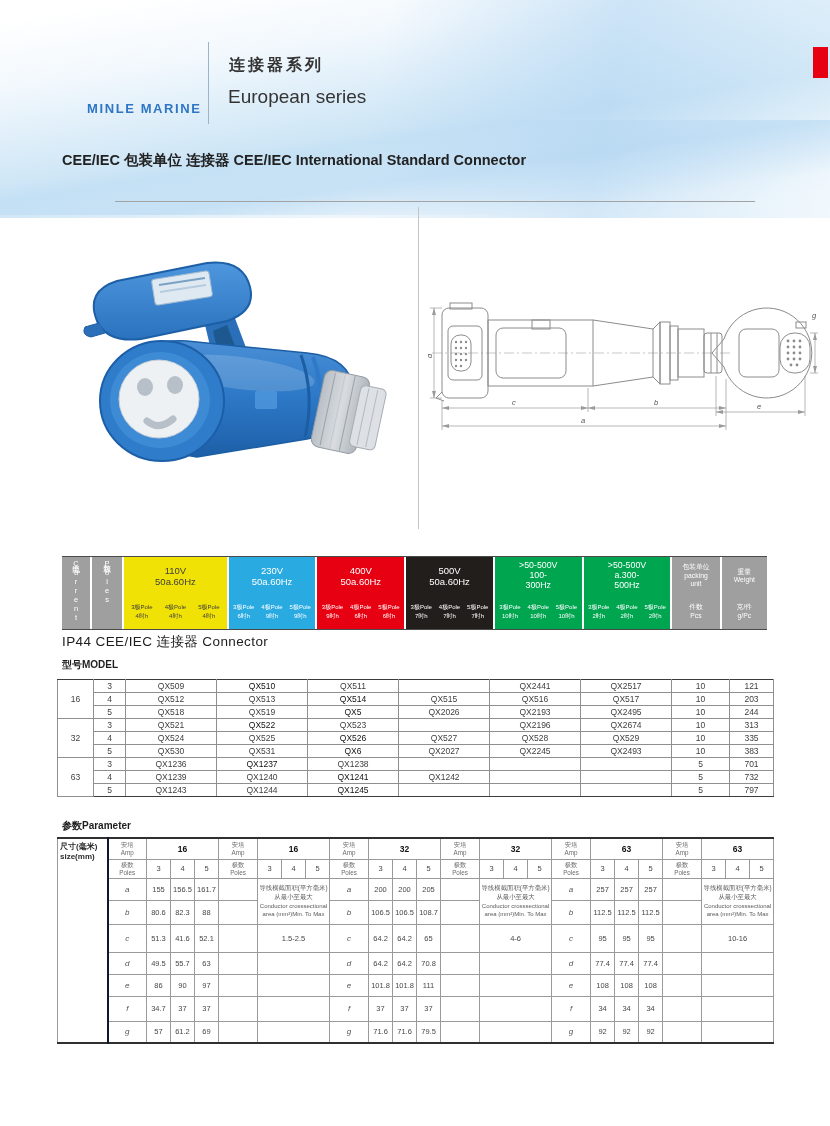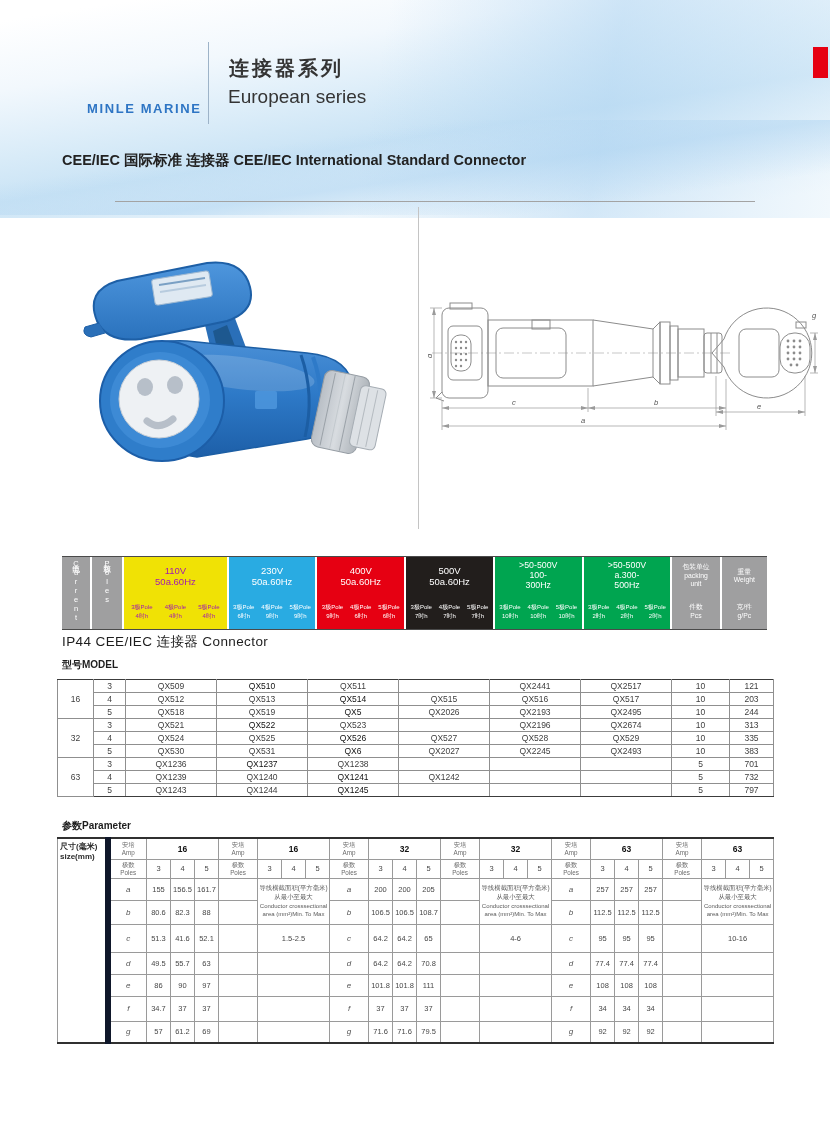"连接器系列" .series-cn { font-size: 20px -> 16px }
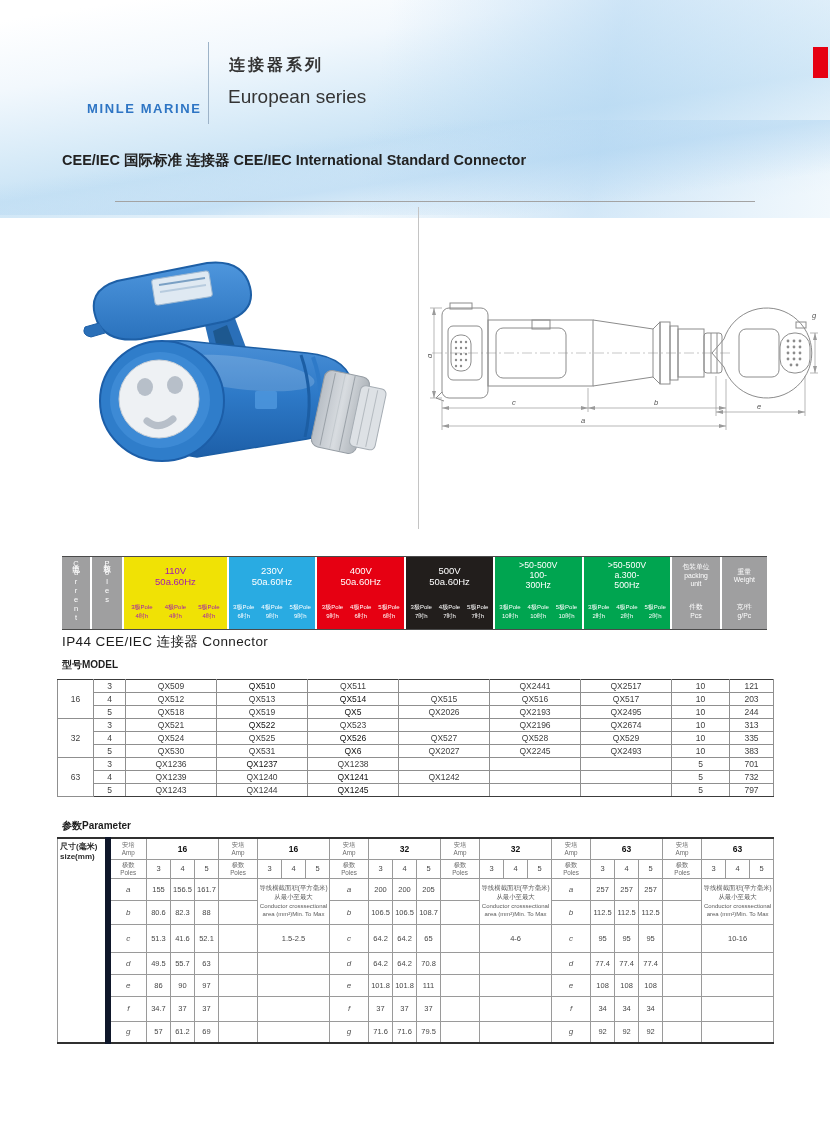"CEE/IEC 国际标准 连接器 CEE/IEC International" div.abs { text: 国际标准 -> 包装单位 }
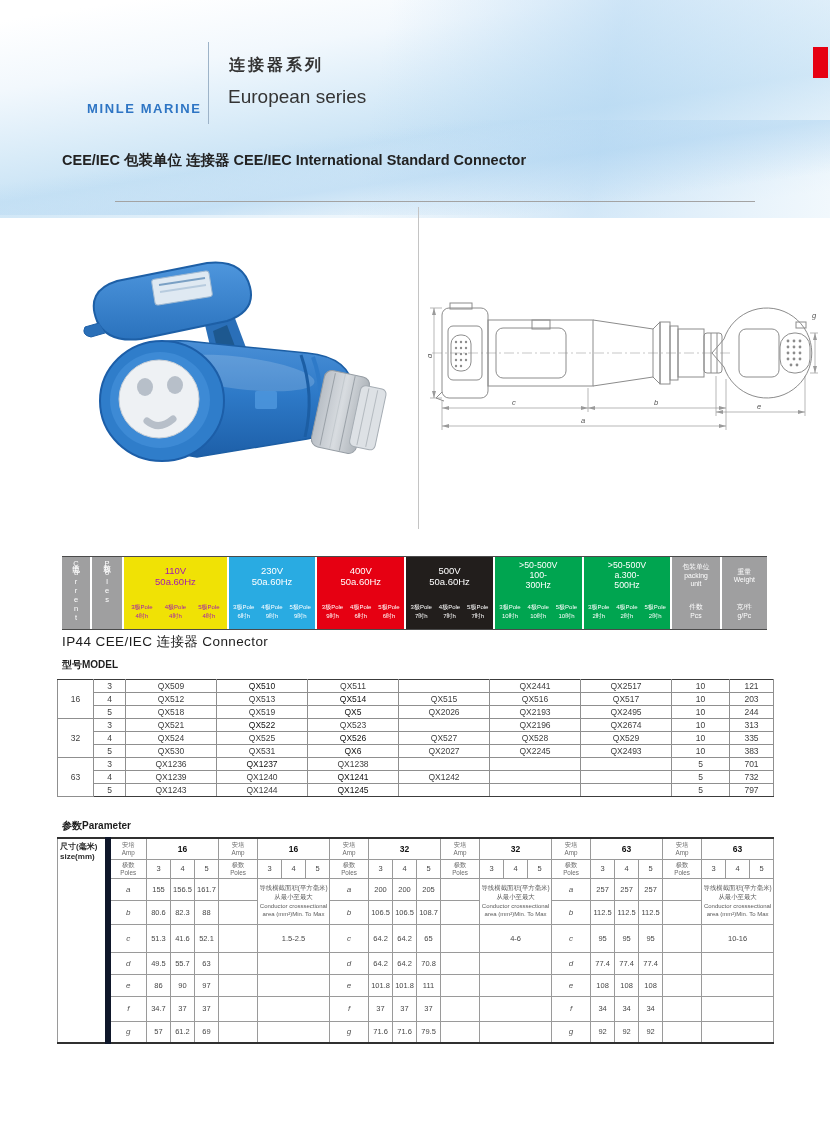"110V" div.bcol { color: #a21caf -> #404040 }
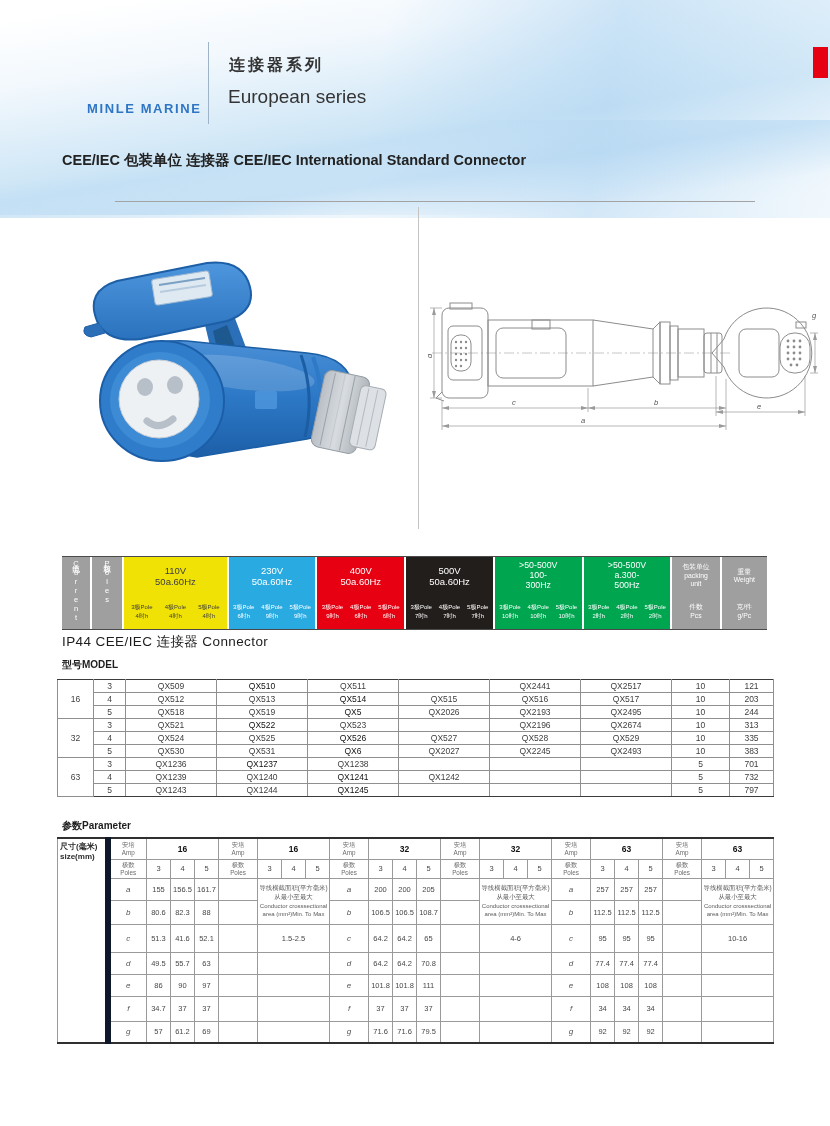"尺寸(毫米)" .ptab td.corner { border-right: 6px solid #0f172a -> 2px solid #0f172a }
